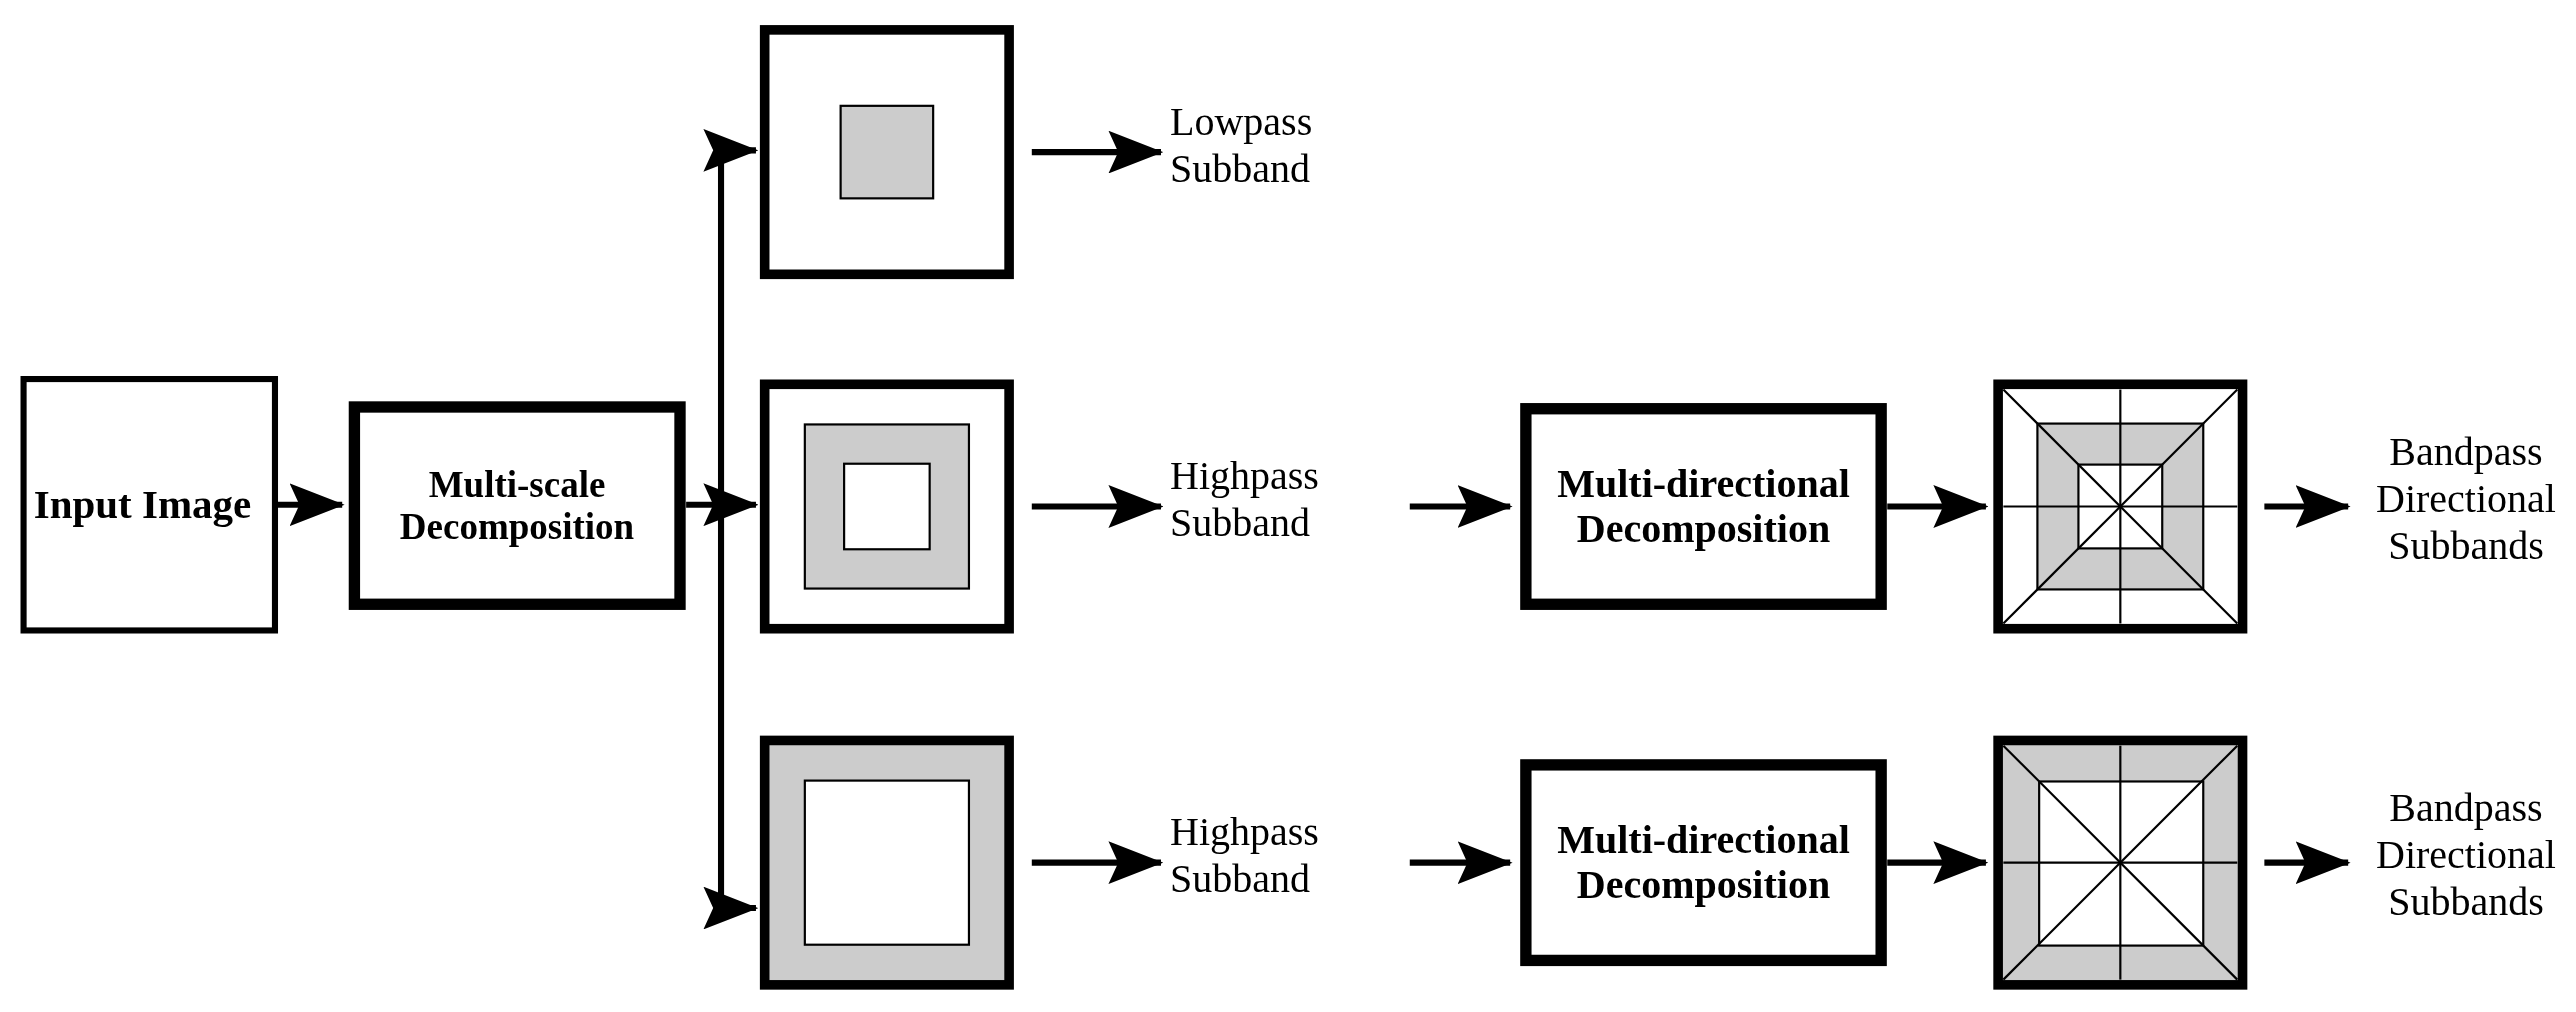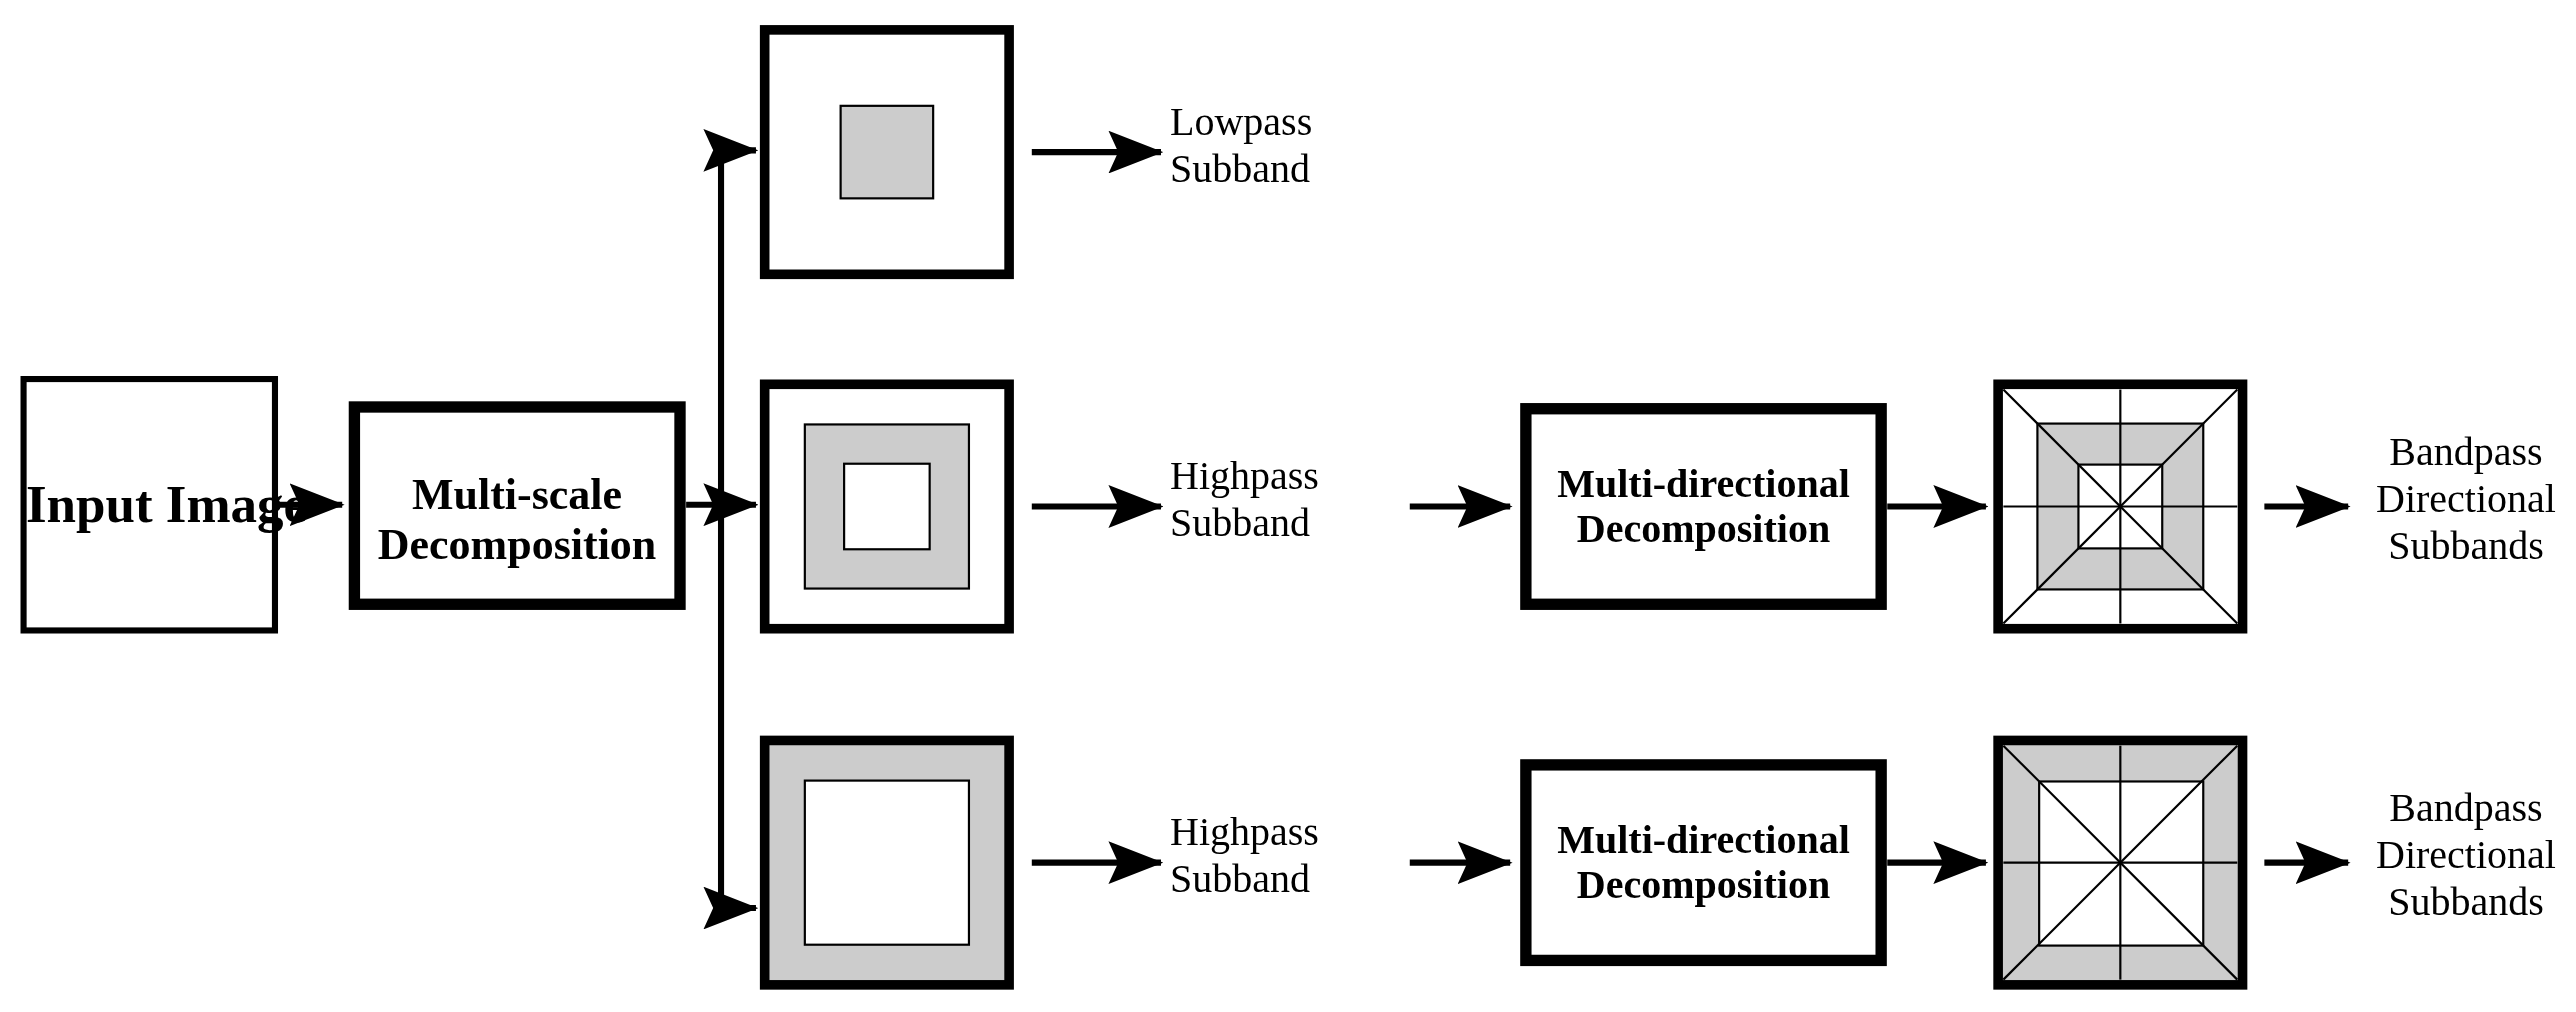"Input Image" div.box-label { font-size: 53px -> 41px; left: 41px -> 17px }
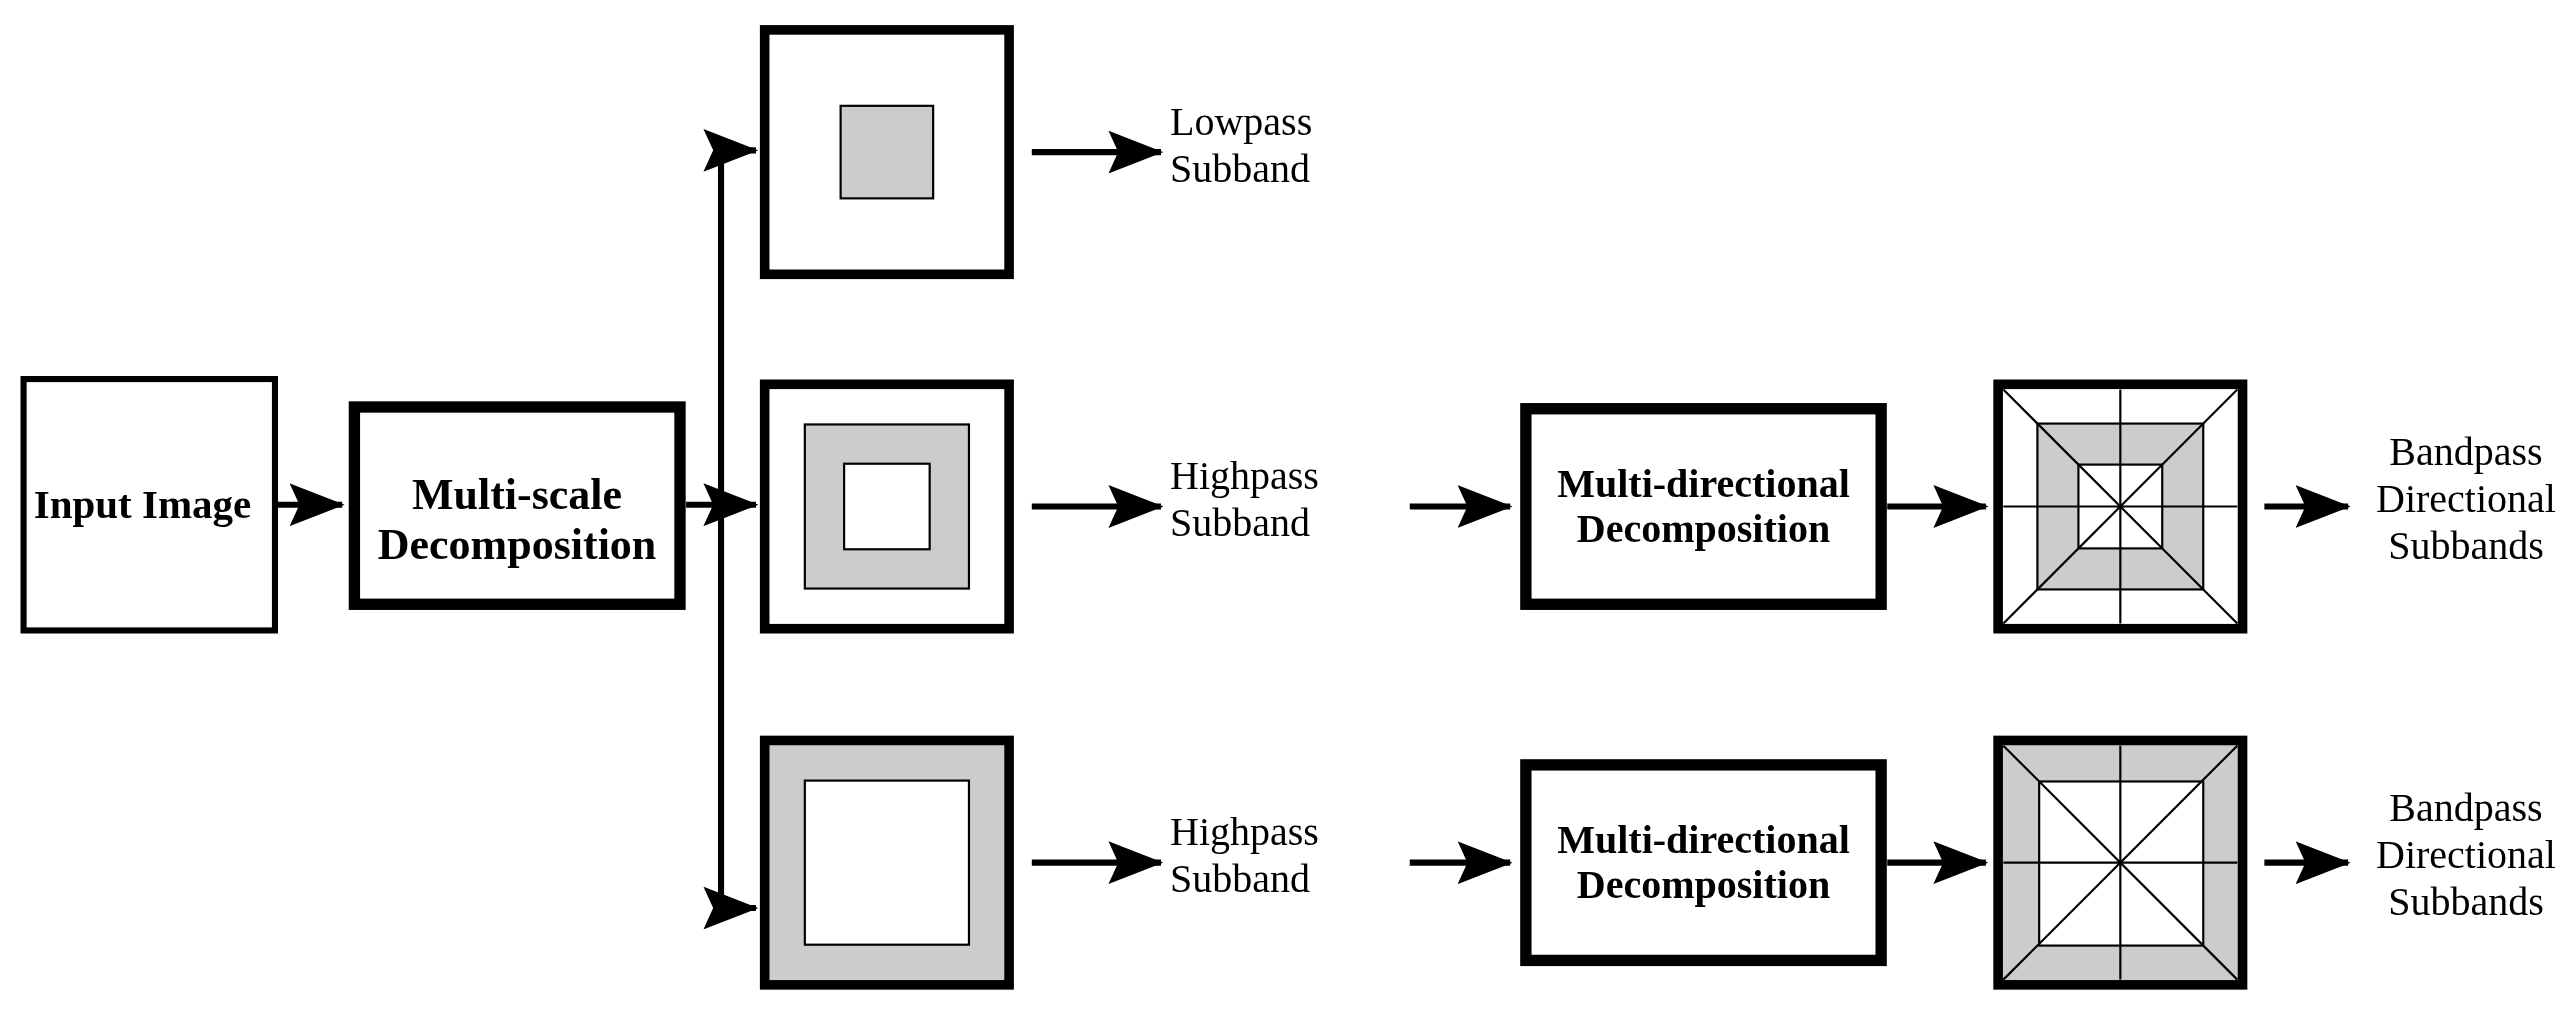"Multi-scale" div.box-label { font-size: 44px -> 37px; top: 421px -> 407px }
